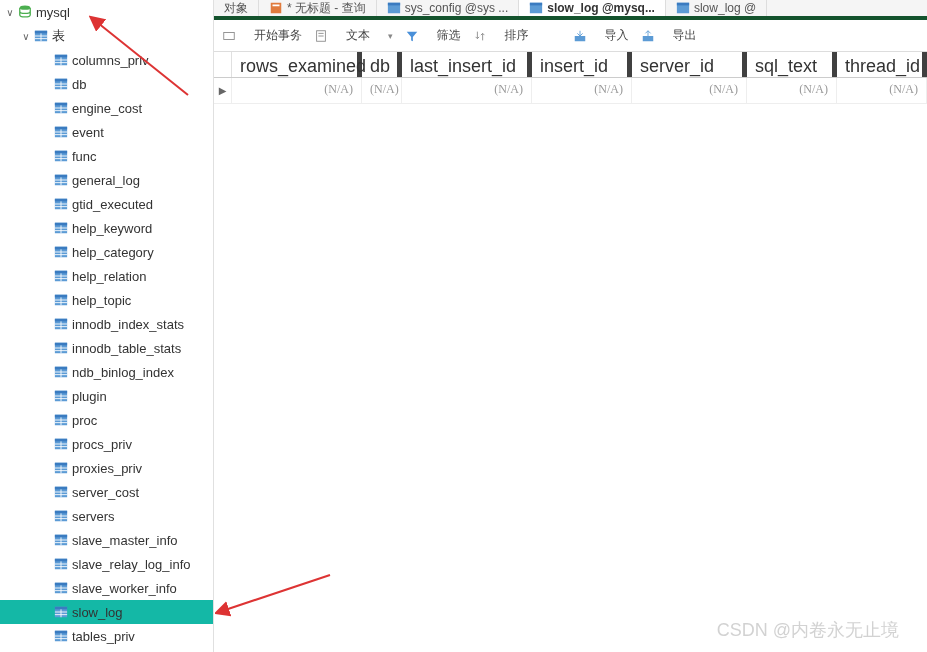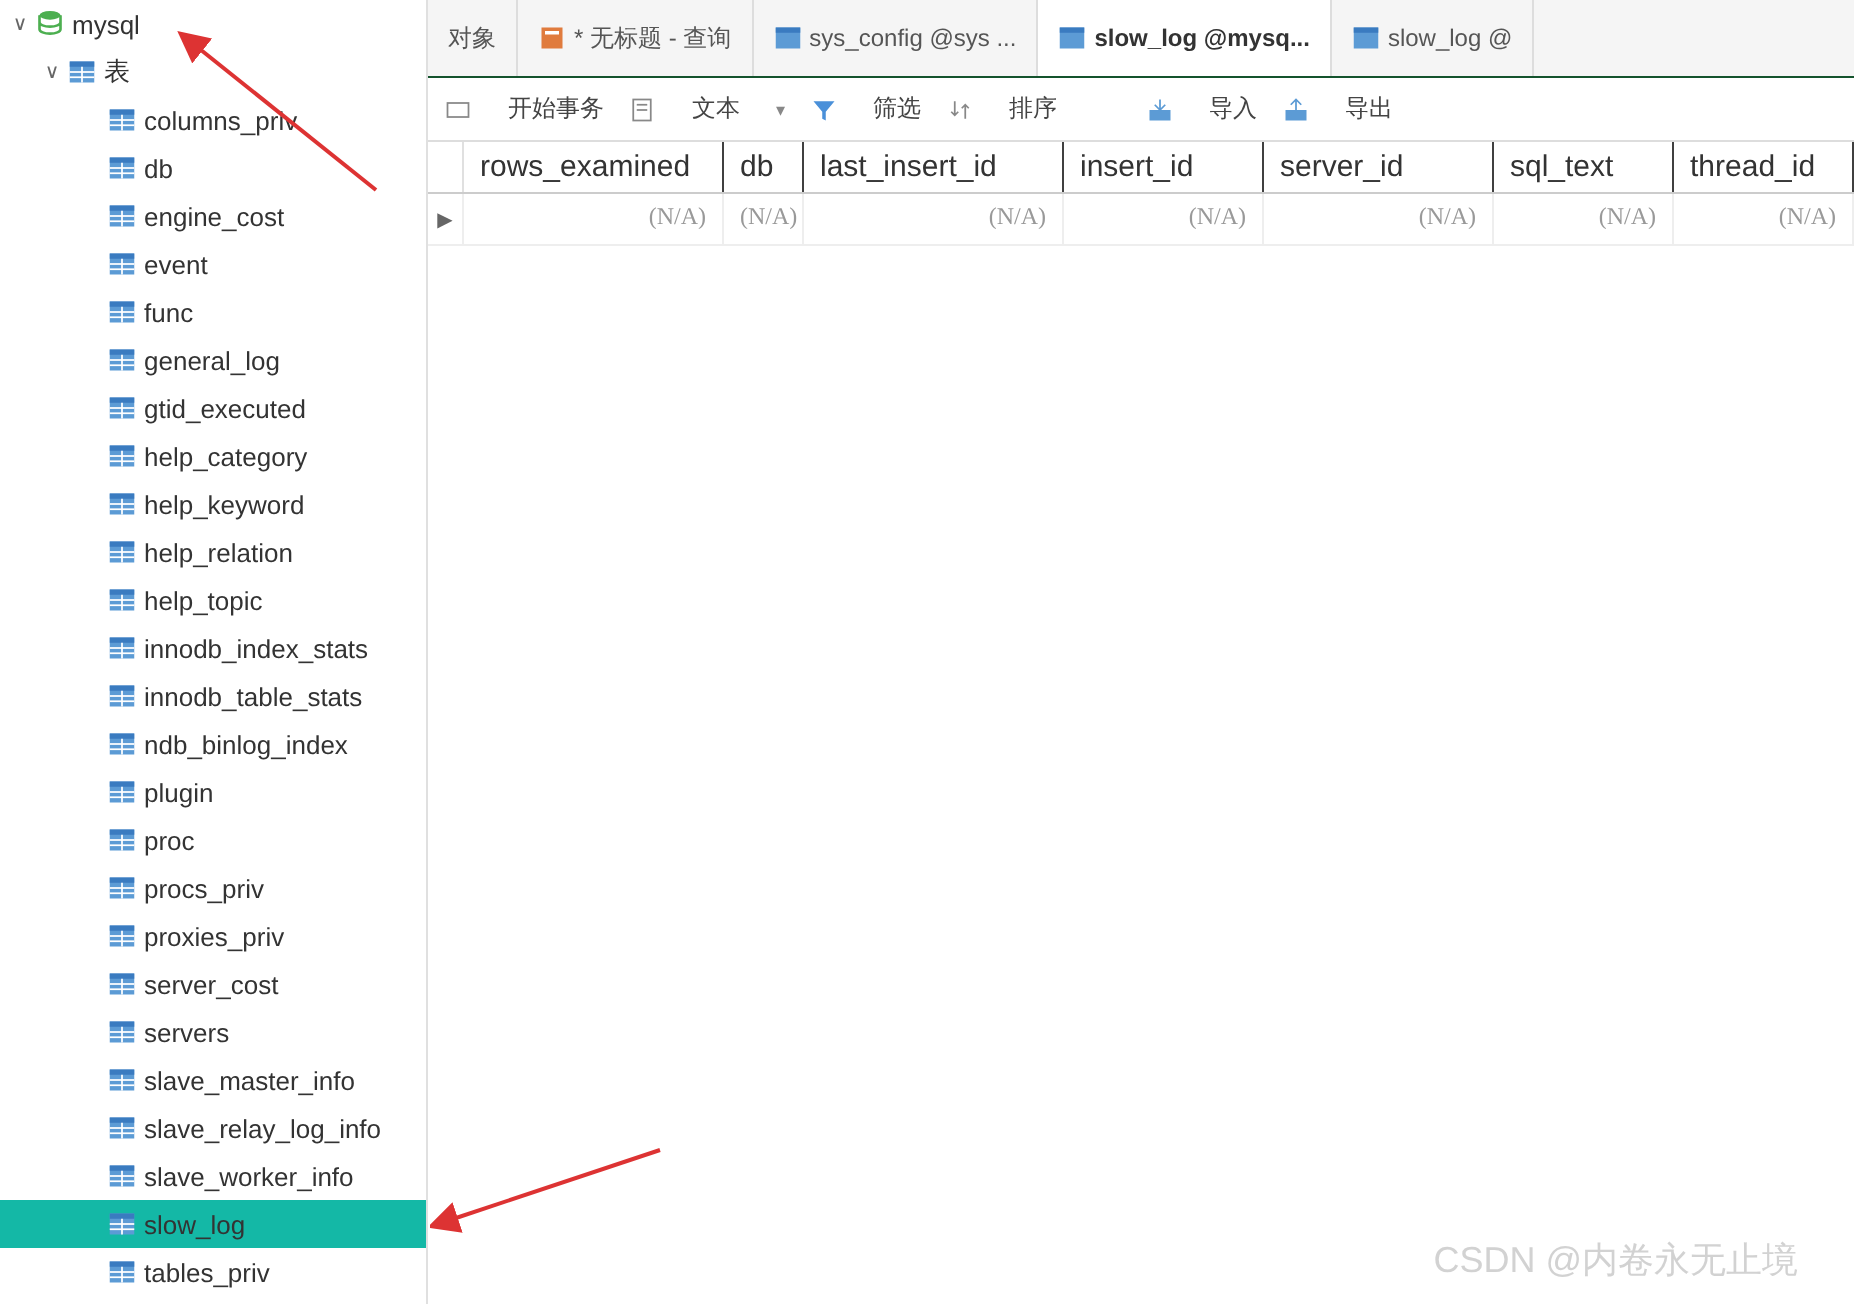"对象" .tabs { border-bottom: 1px solid #14532d -> 4px solid #14532d; height: 39px -> 20px }
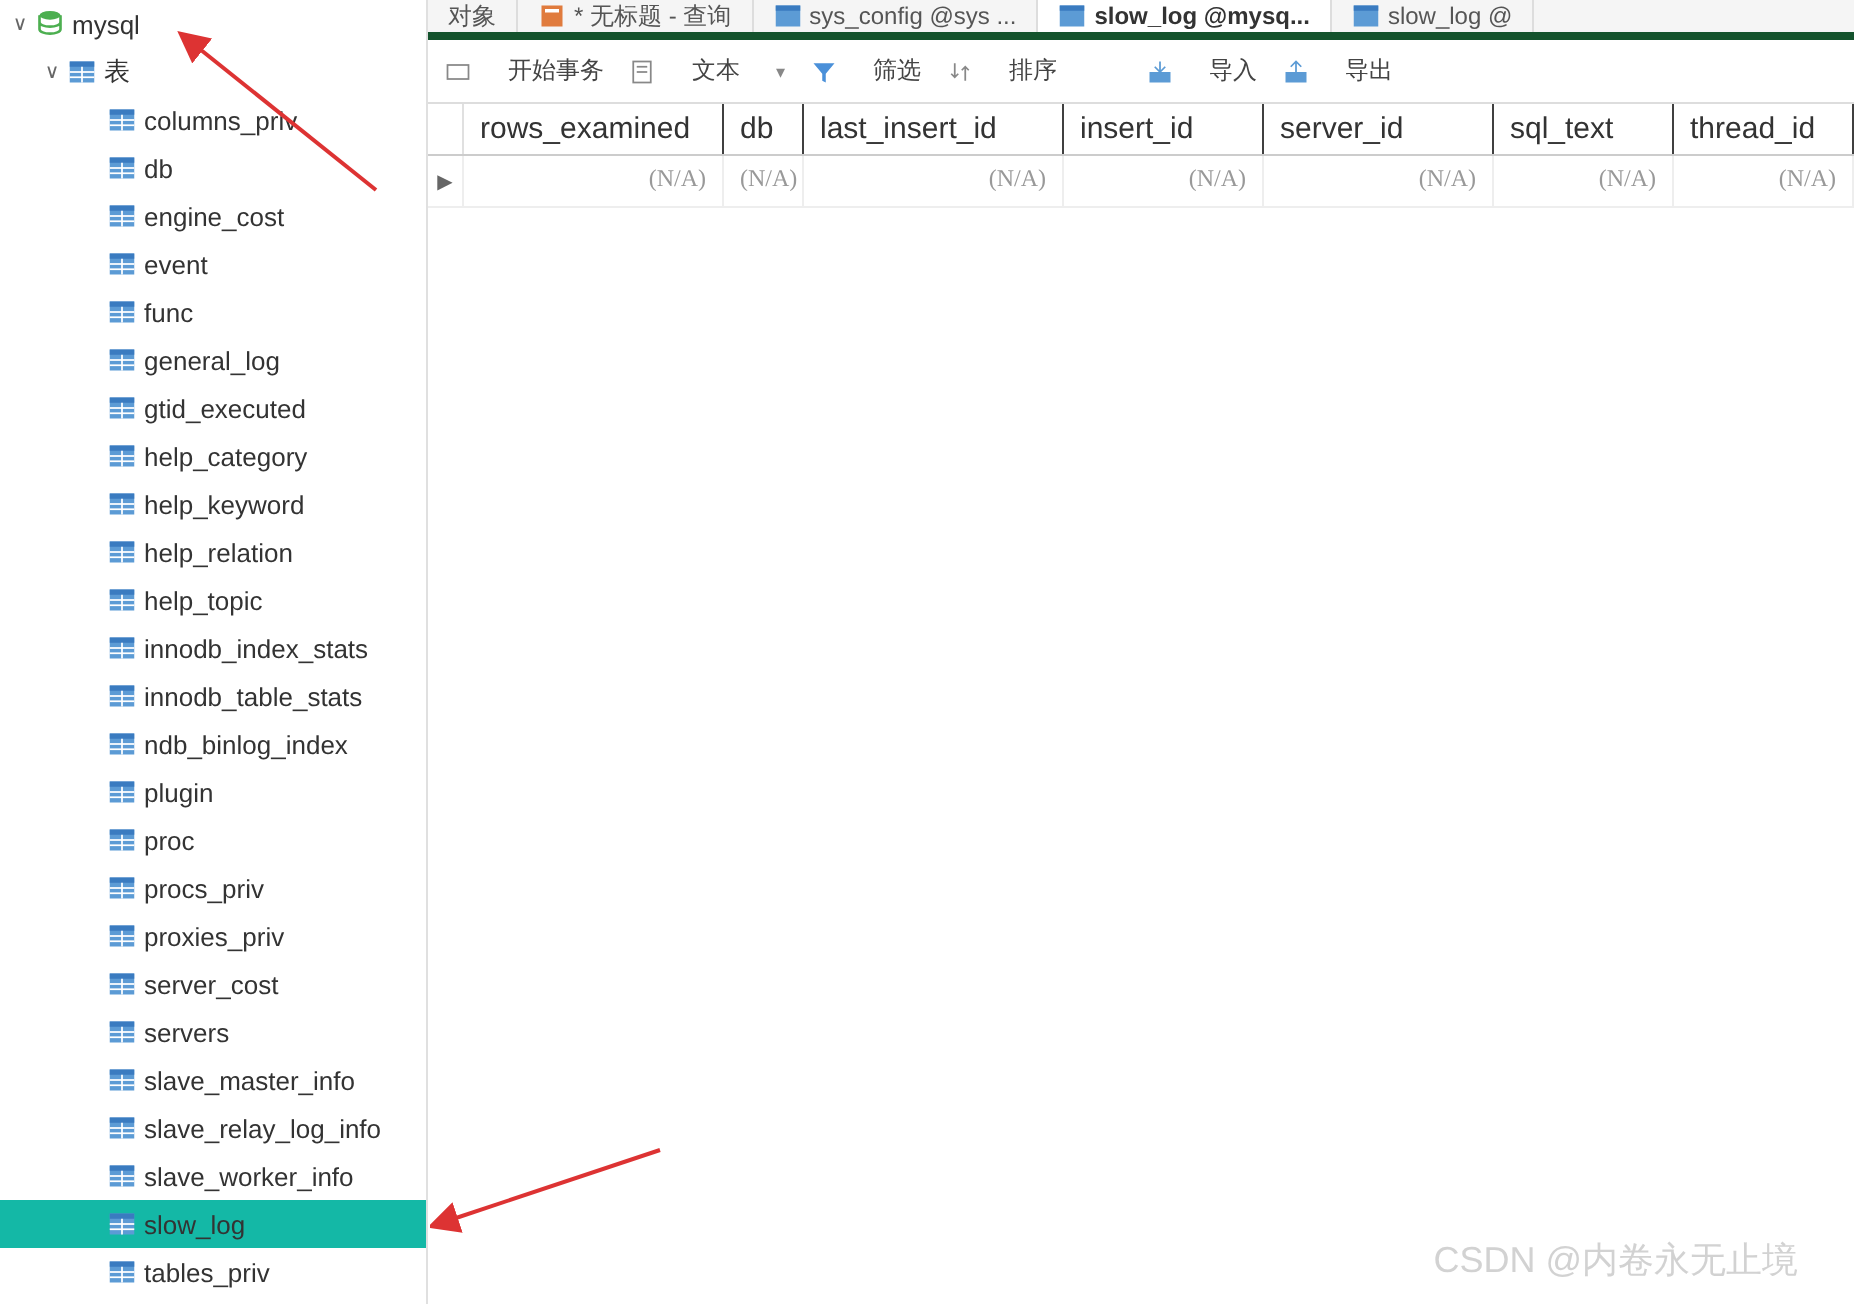"rows_examined" .gh-cell { border-right: 1px solid #404040 -> 5px solid #404040; font-size: 15px -> 18px }
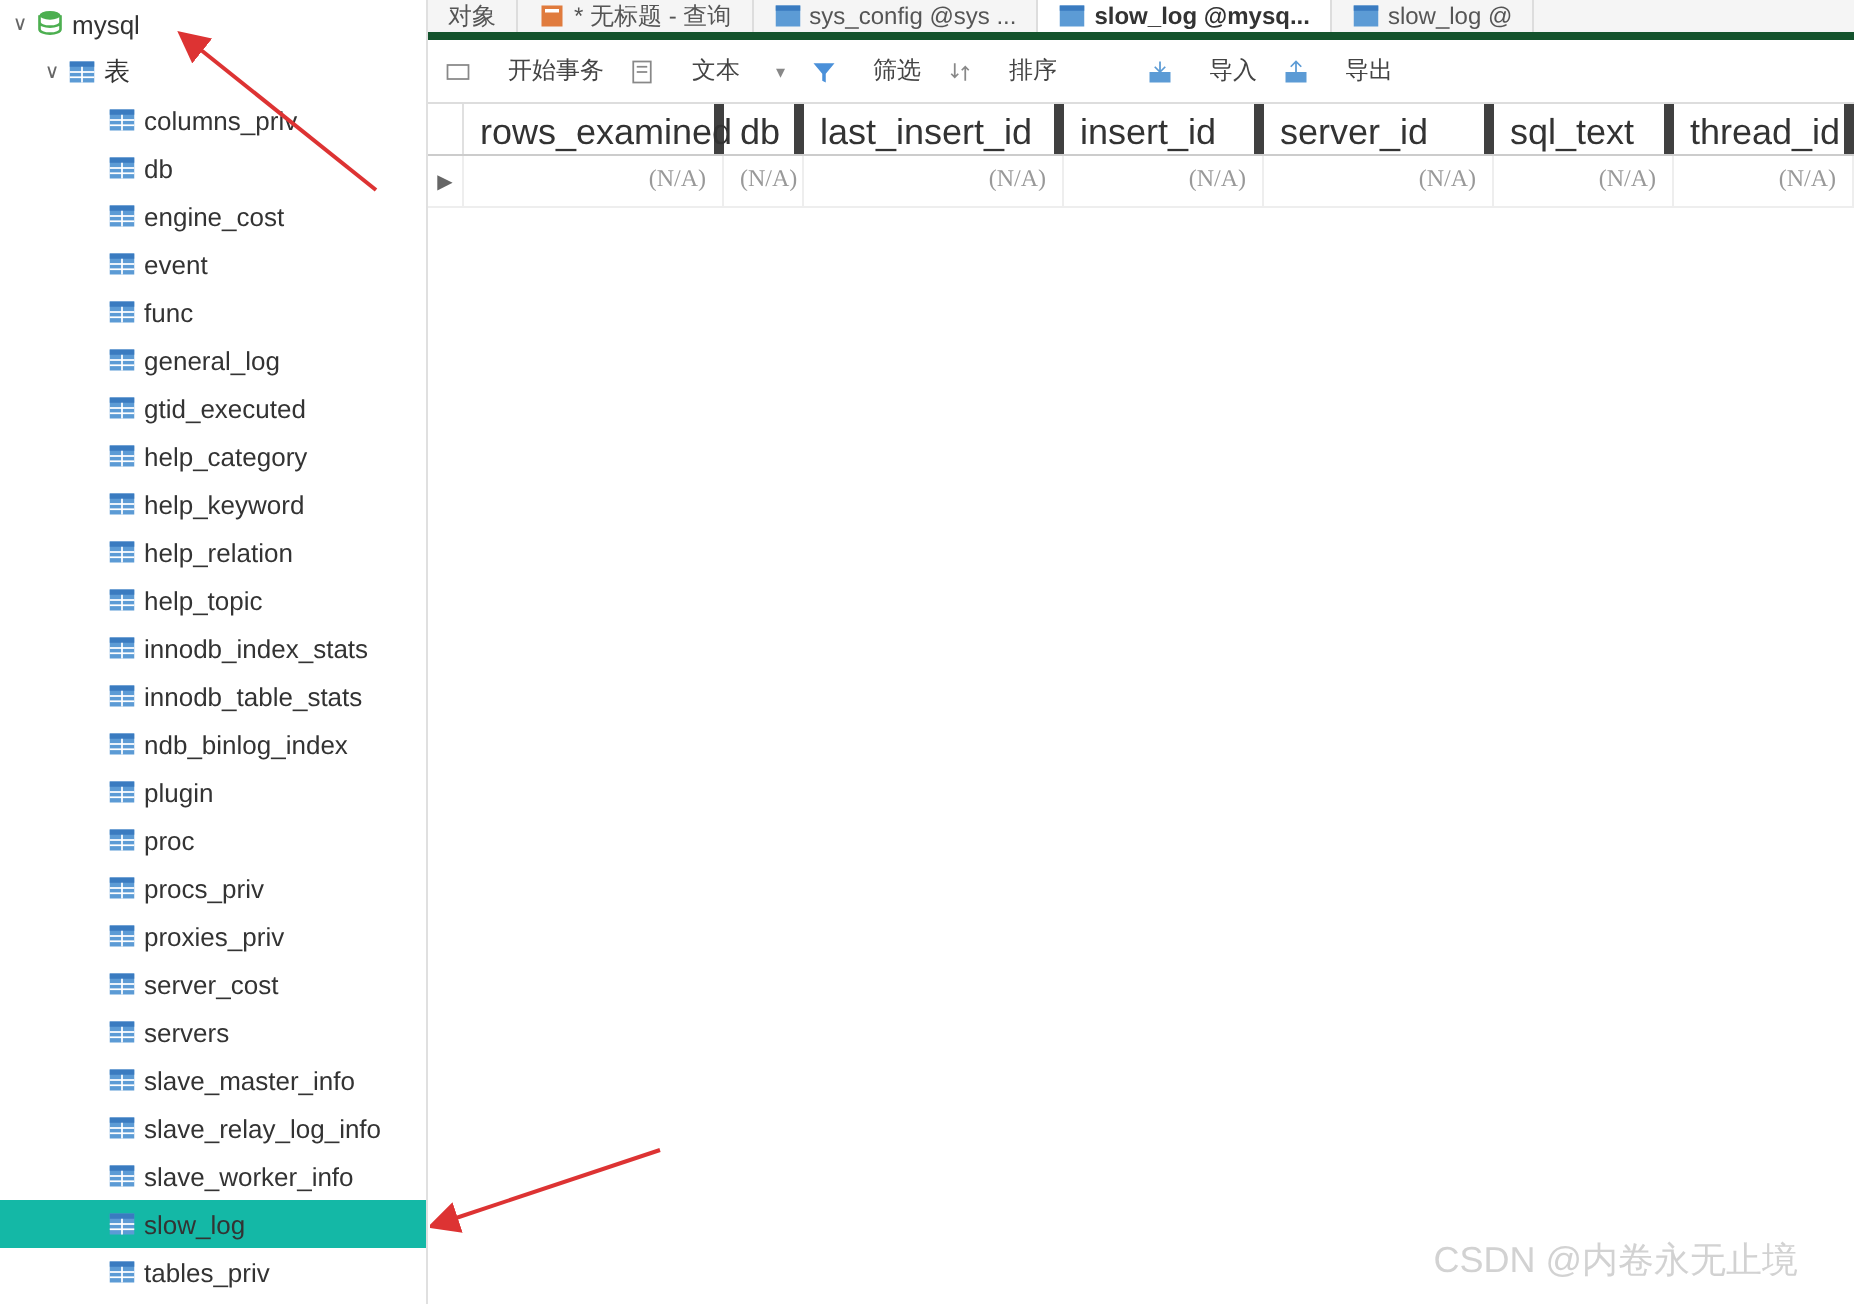"help_category" div.tree-item { order: before "help_keyword" -> after "help_keyword" }
